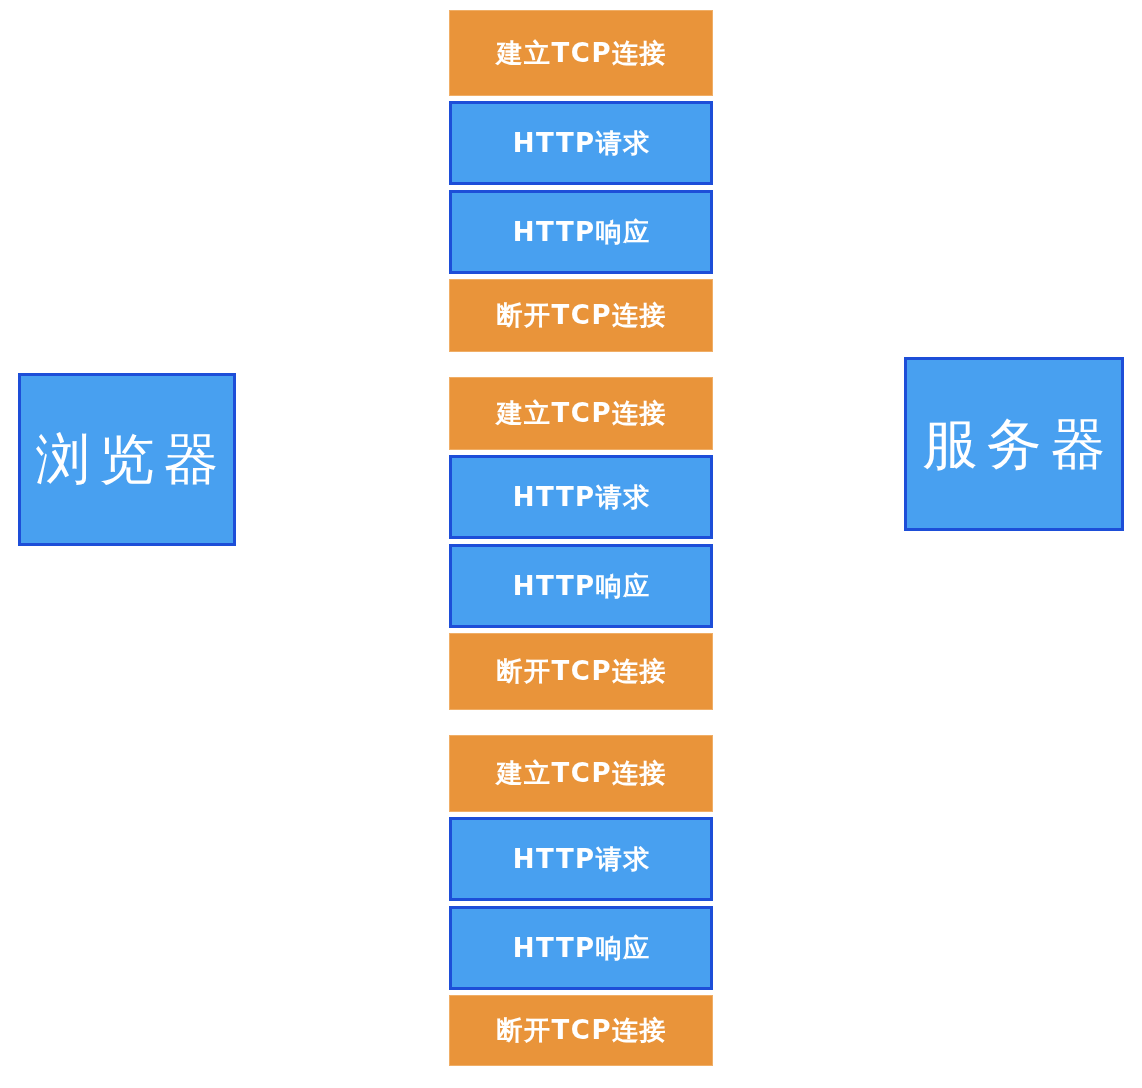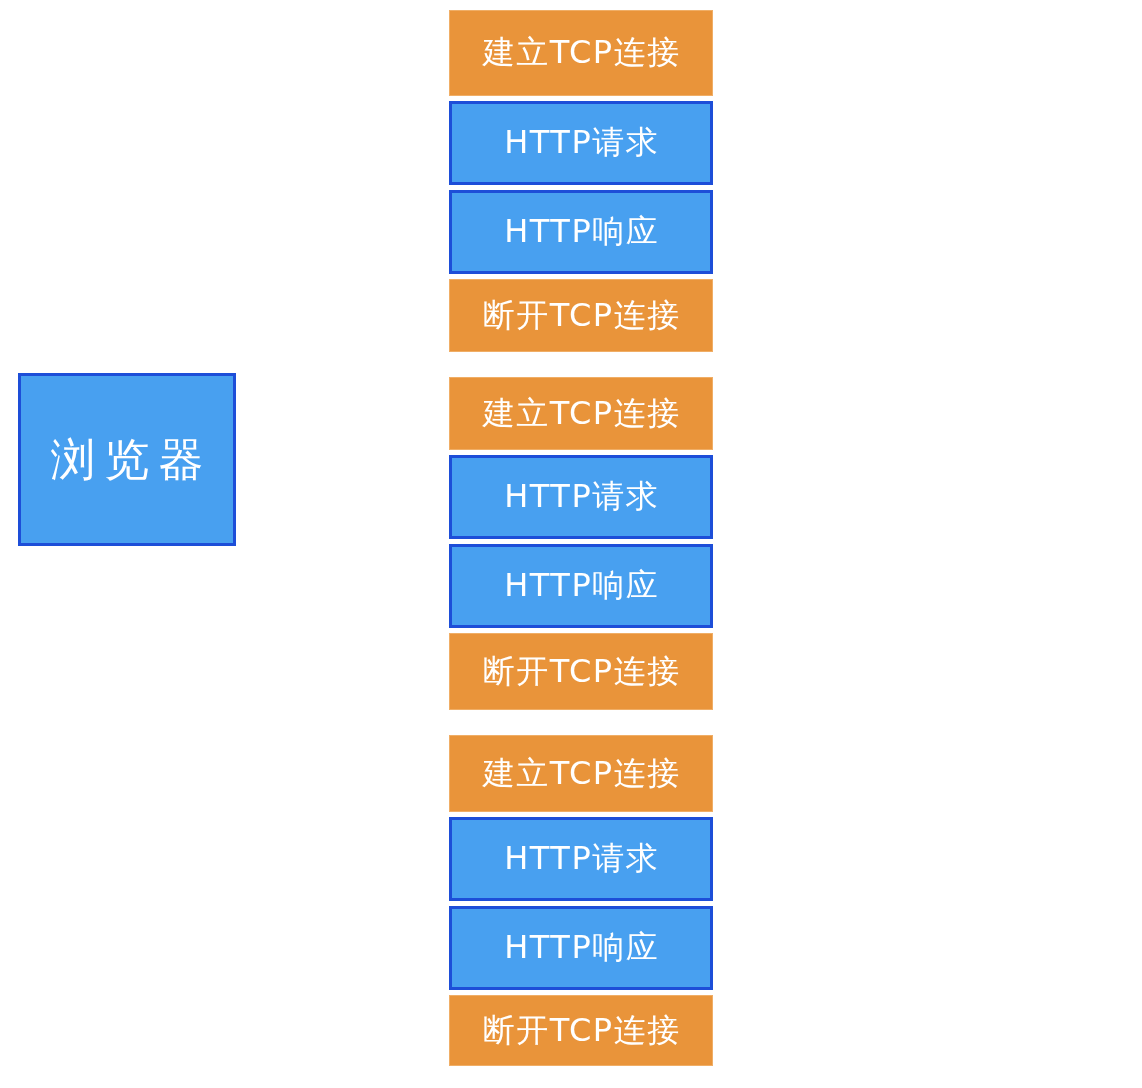"建立TCP连接" .step { font-size: 32px -> 26px; font-weight: 400 -> 700 }
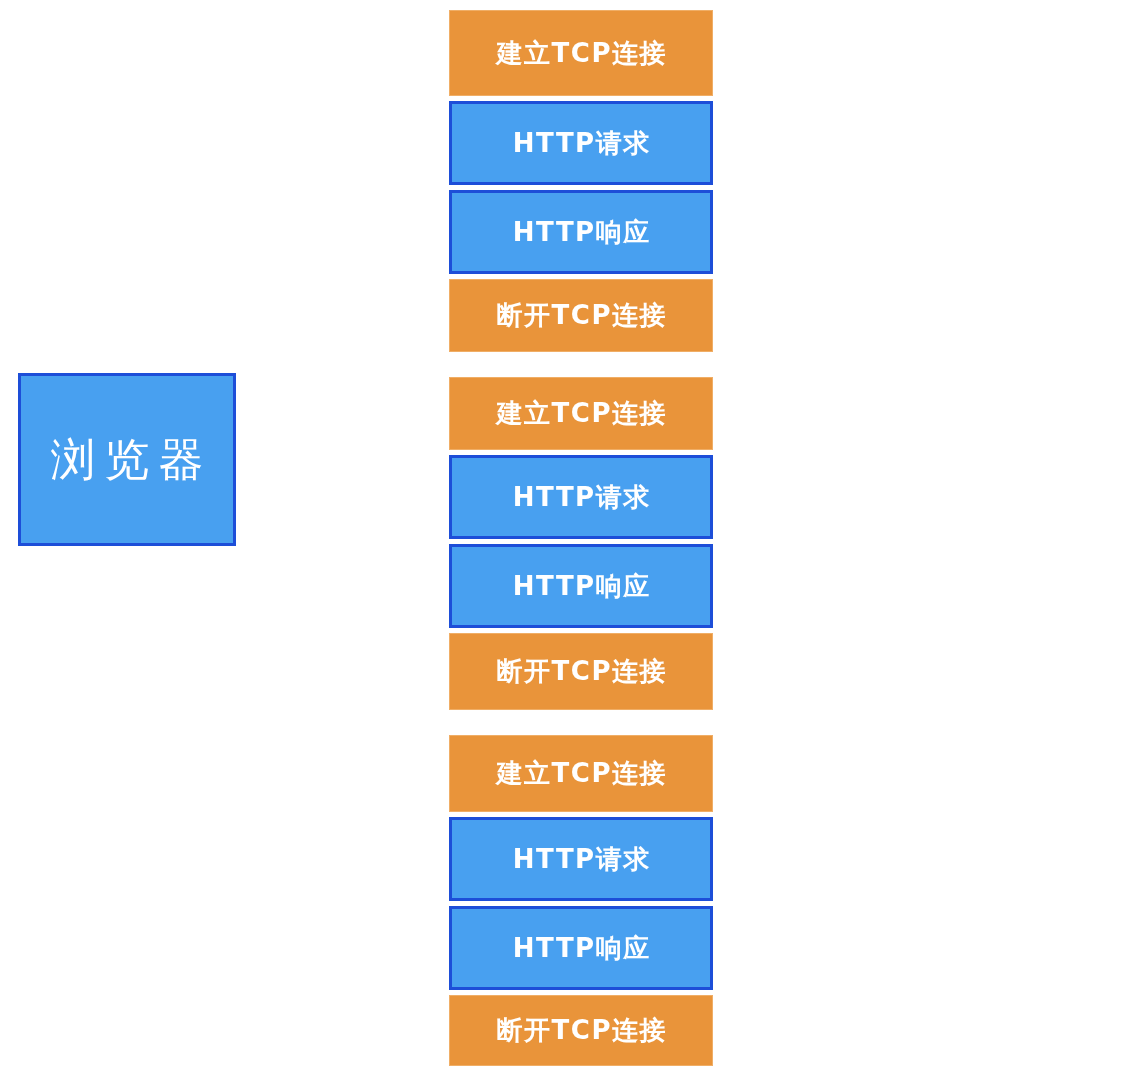"浏览器" .endpoint { font-size: 45px -> 55px }
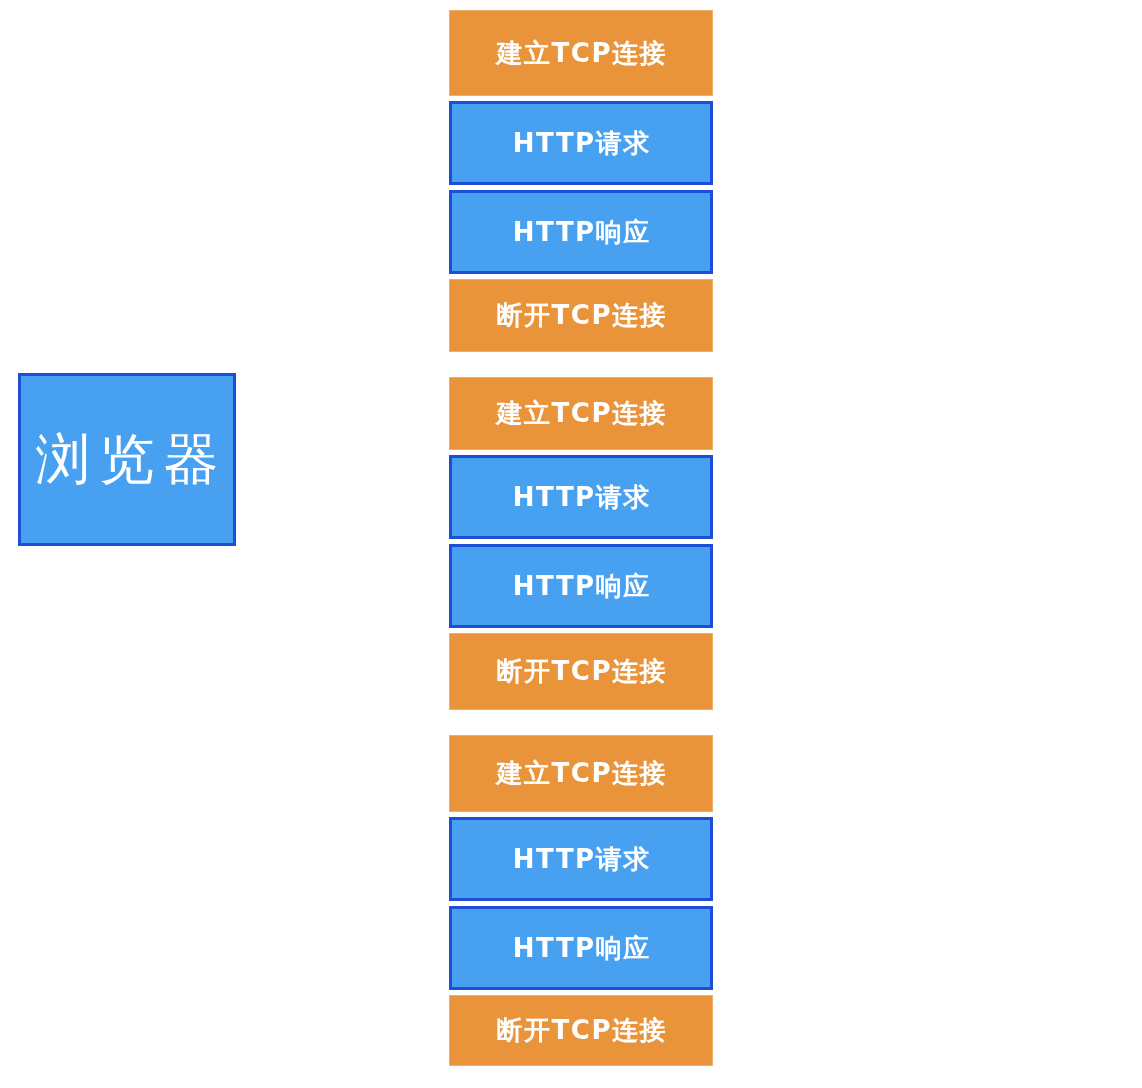"服务器" div.node { html: none -> <div> <span>服务器</span> </div> }
